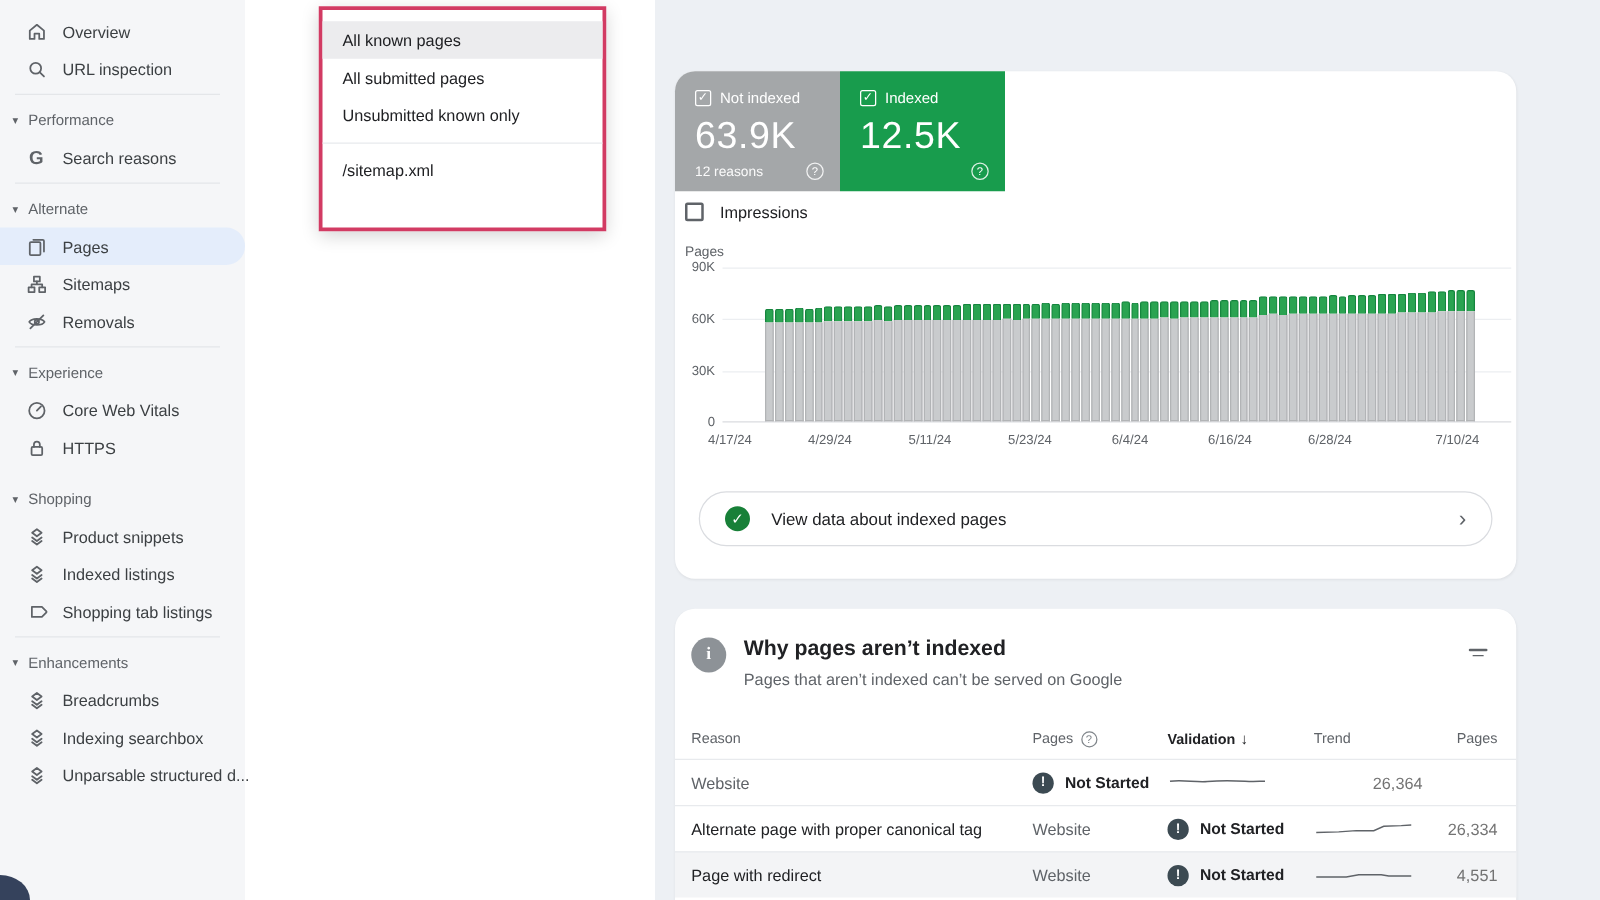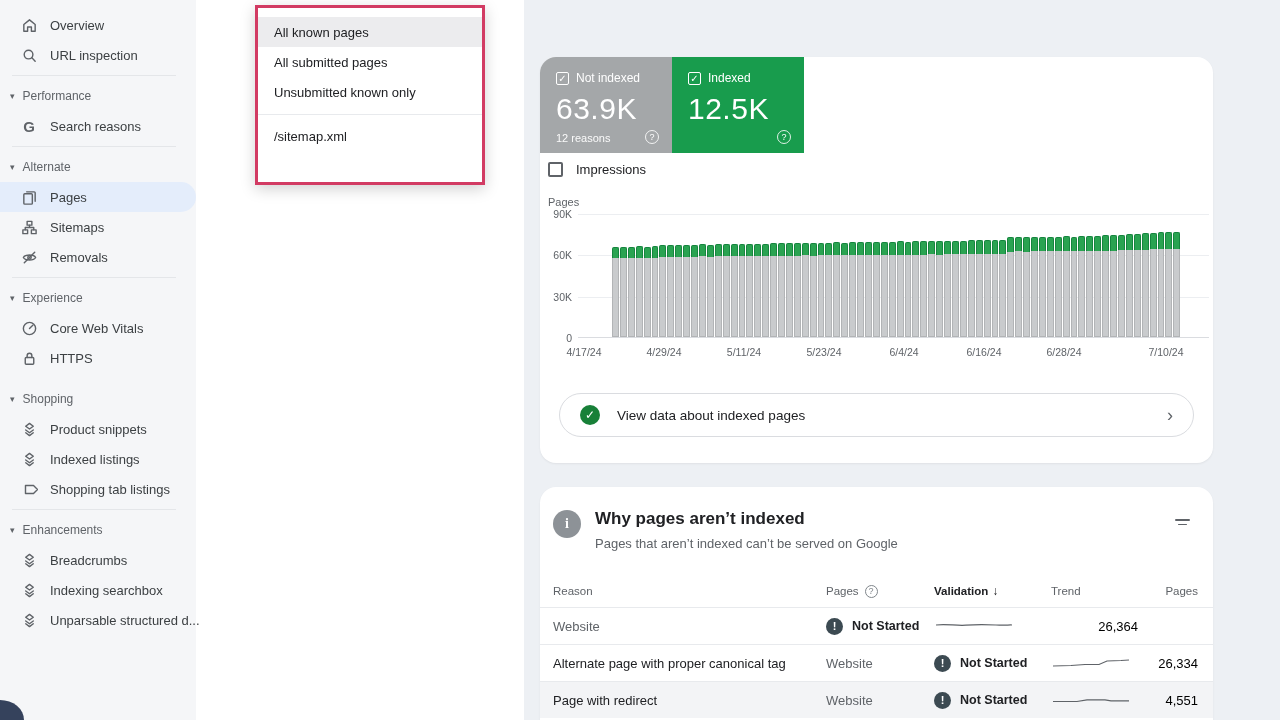"26,364" .cell-pages { color: #000000 -> #737373 }
